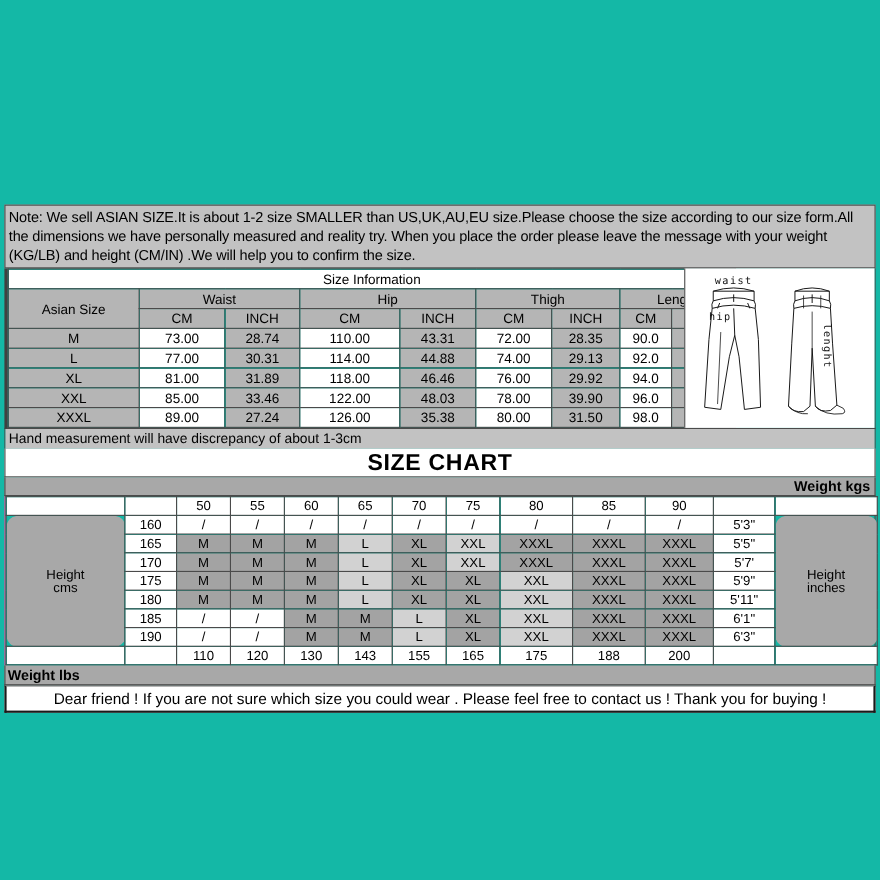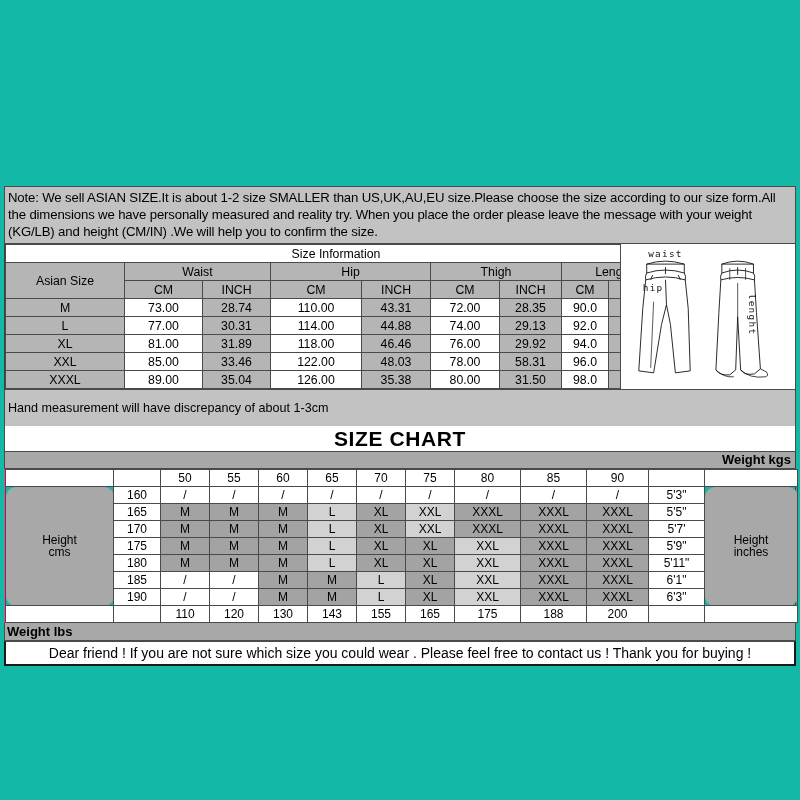"Size Information" .upper { border-left: 1px solid #404040 -> 3px solid #404040 }
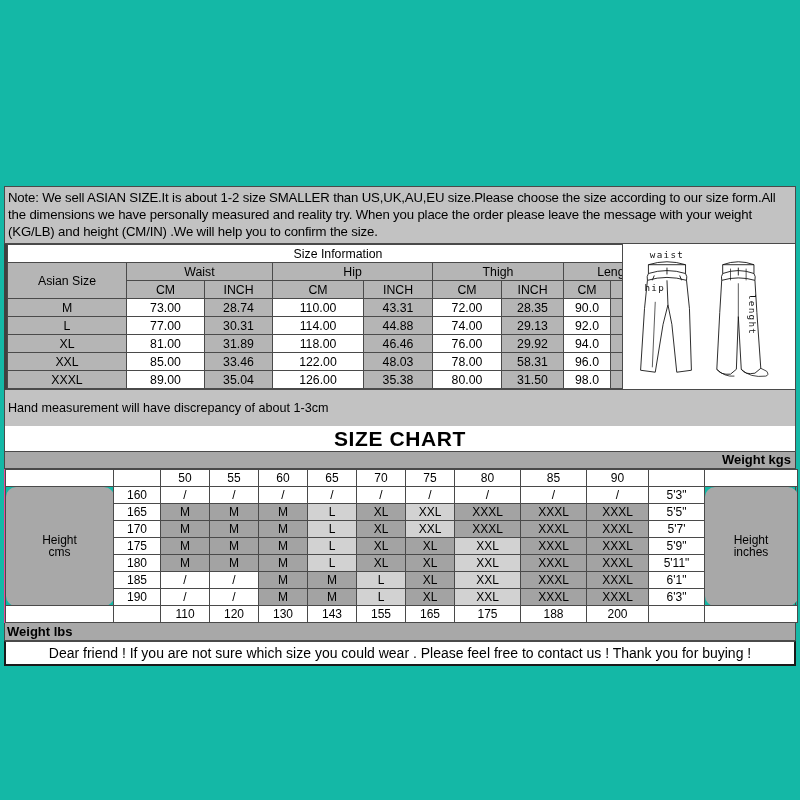"58.31" td.f-gray { text: 58.31 -> 39.90 }
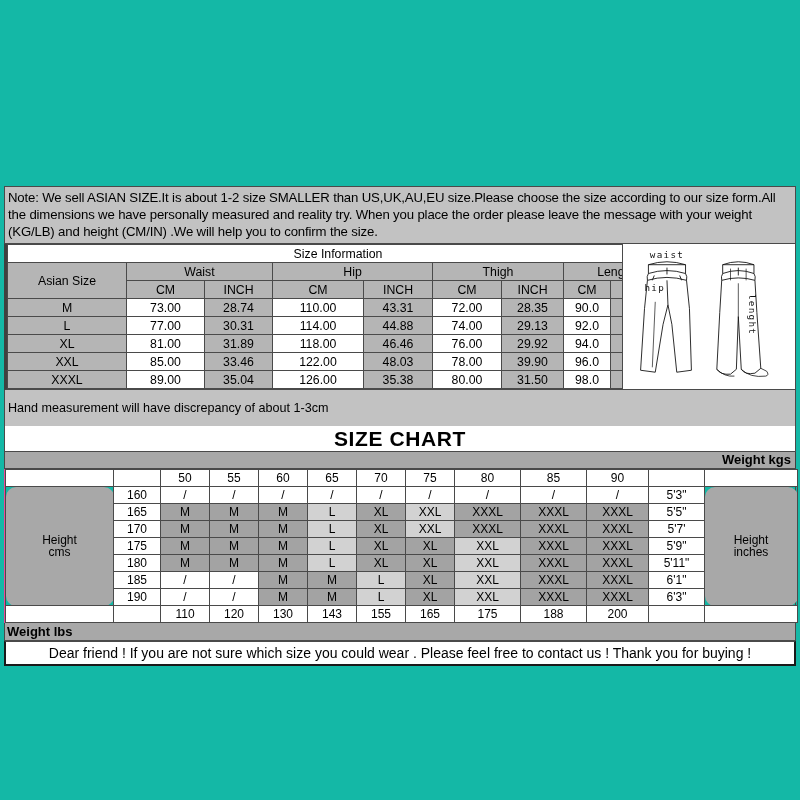"35.04" td.f-gray { text: 35.04 -> 27.24 }
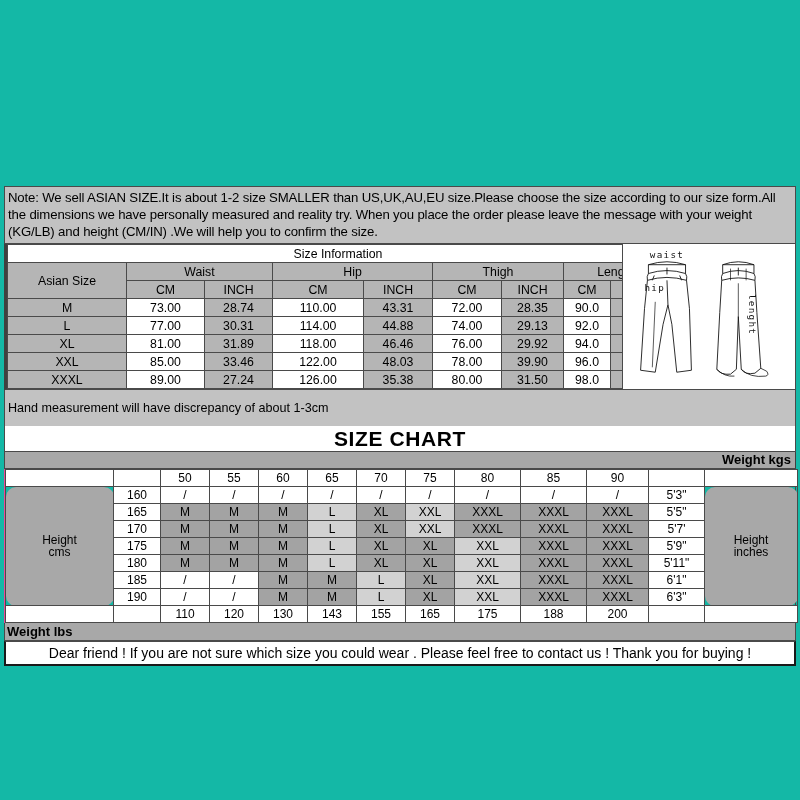"Hand measurement will have discrepancy" .hand-row { height: 36px -> 18px }
